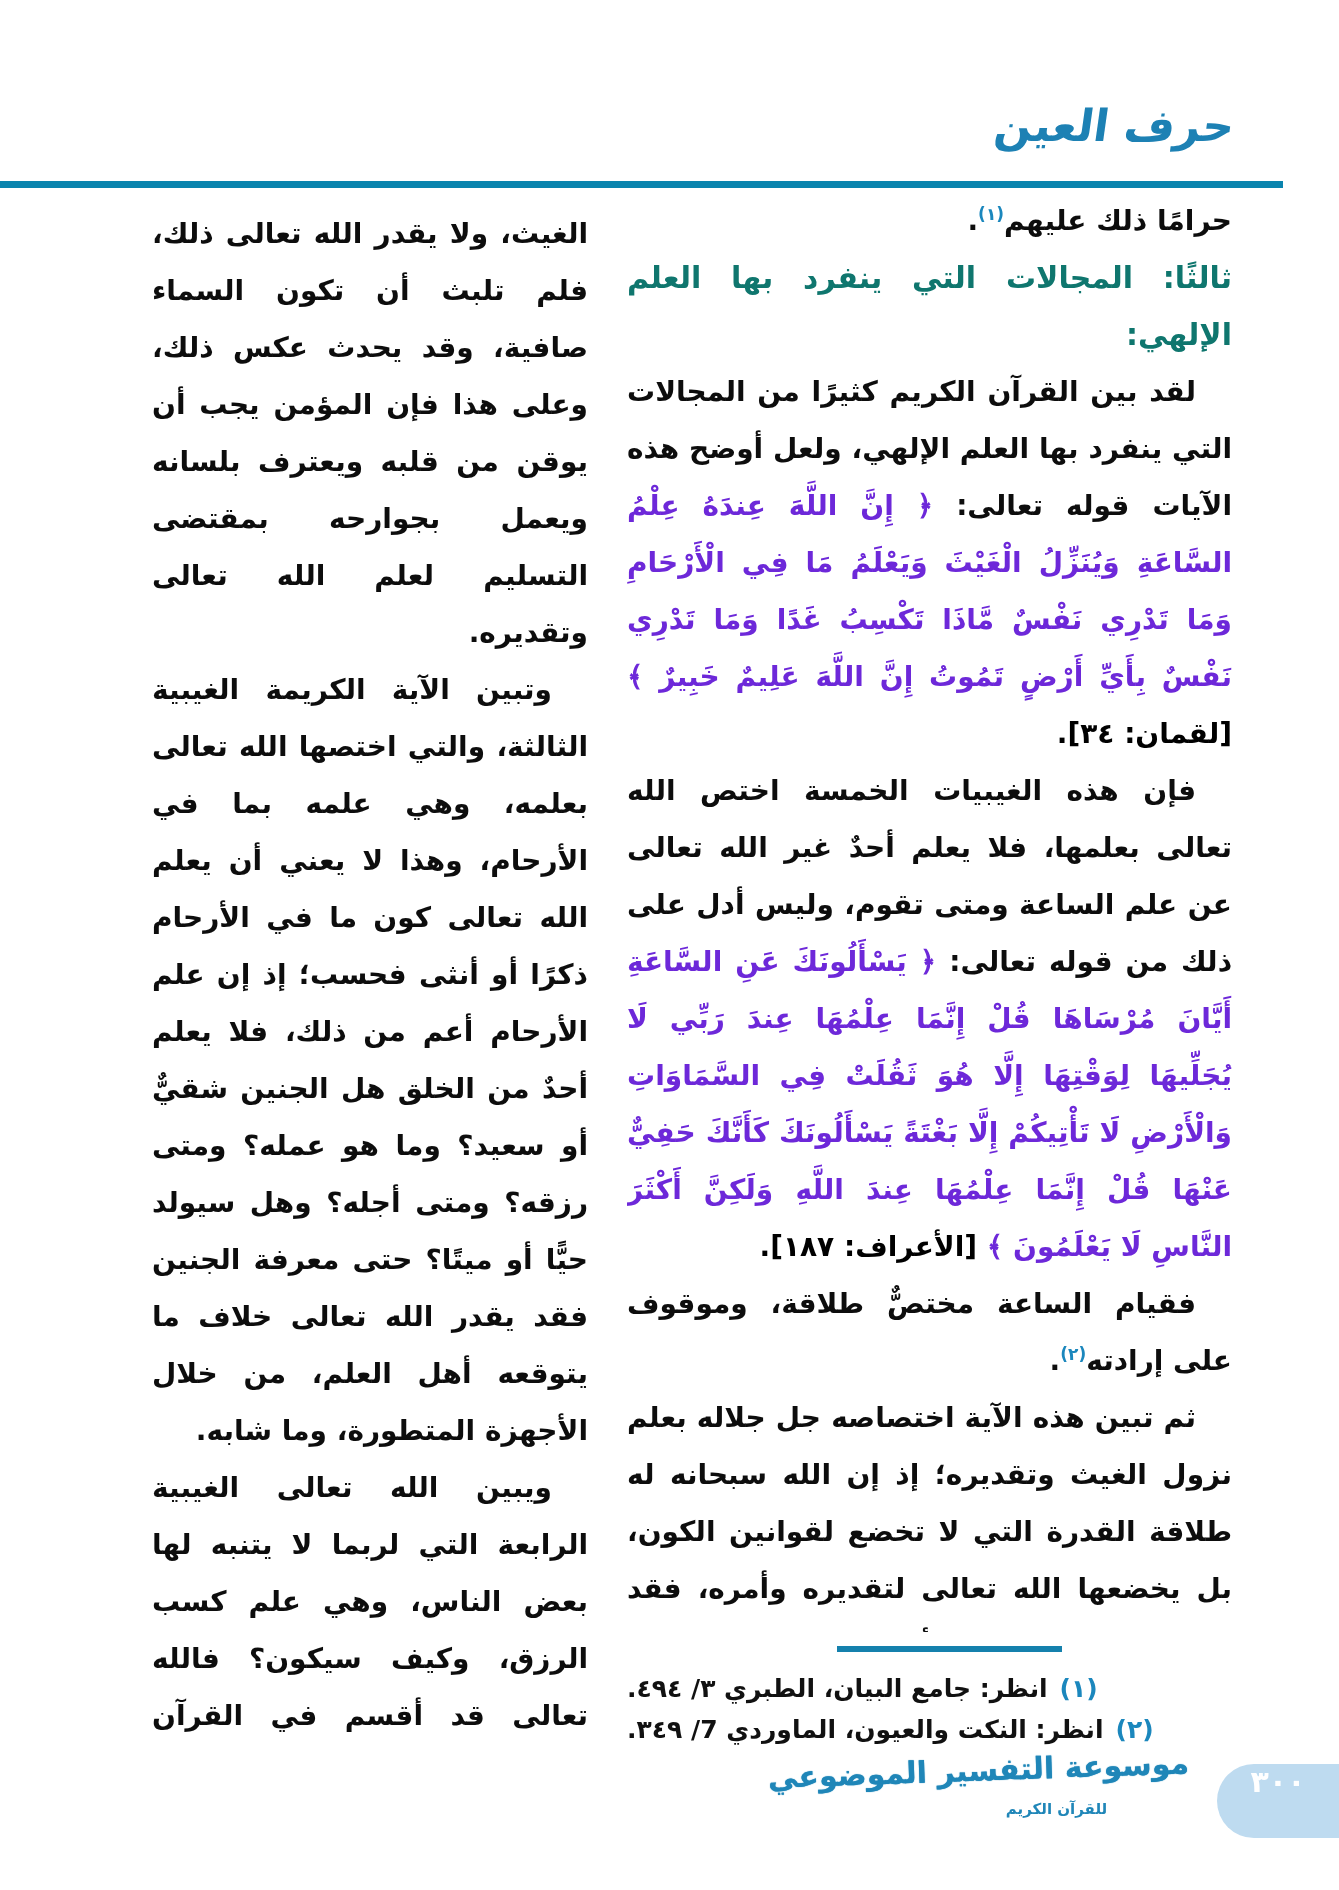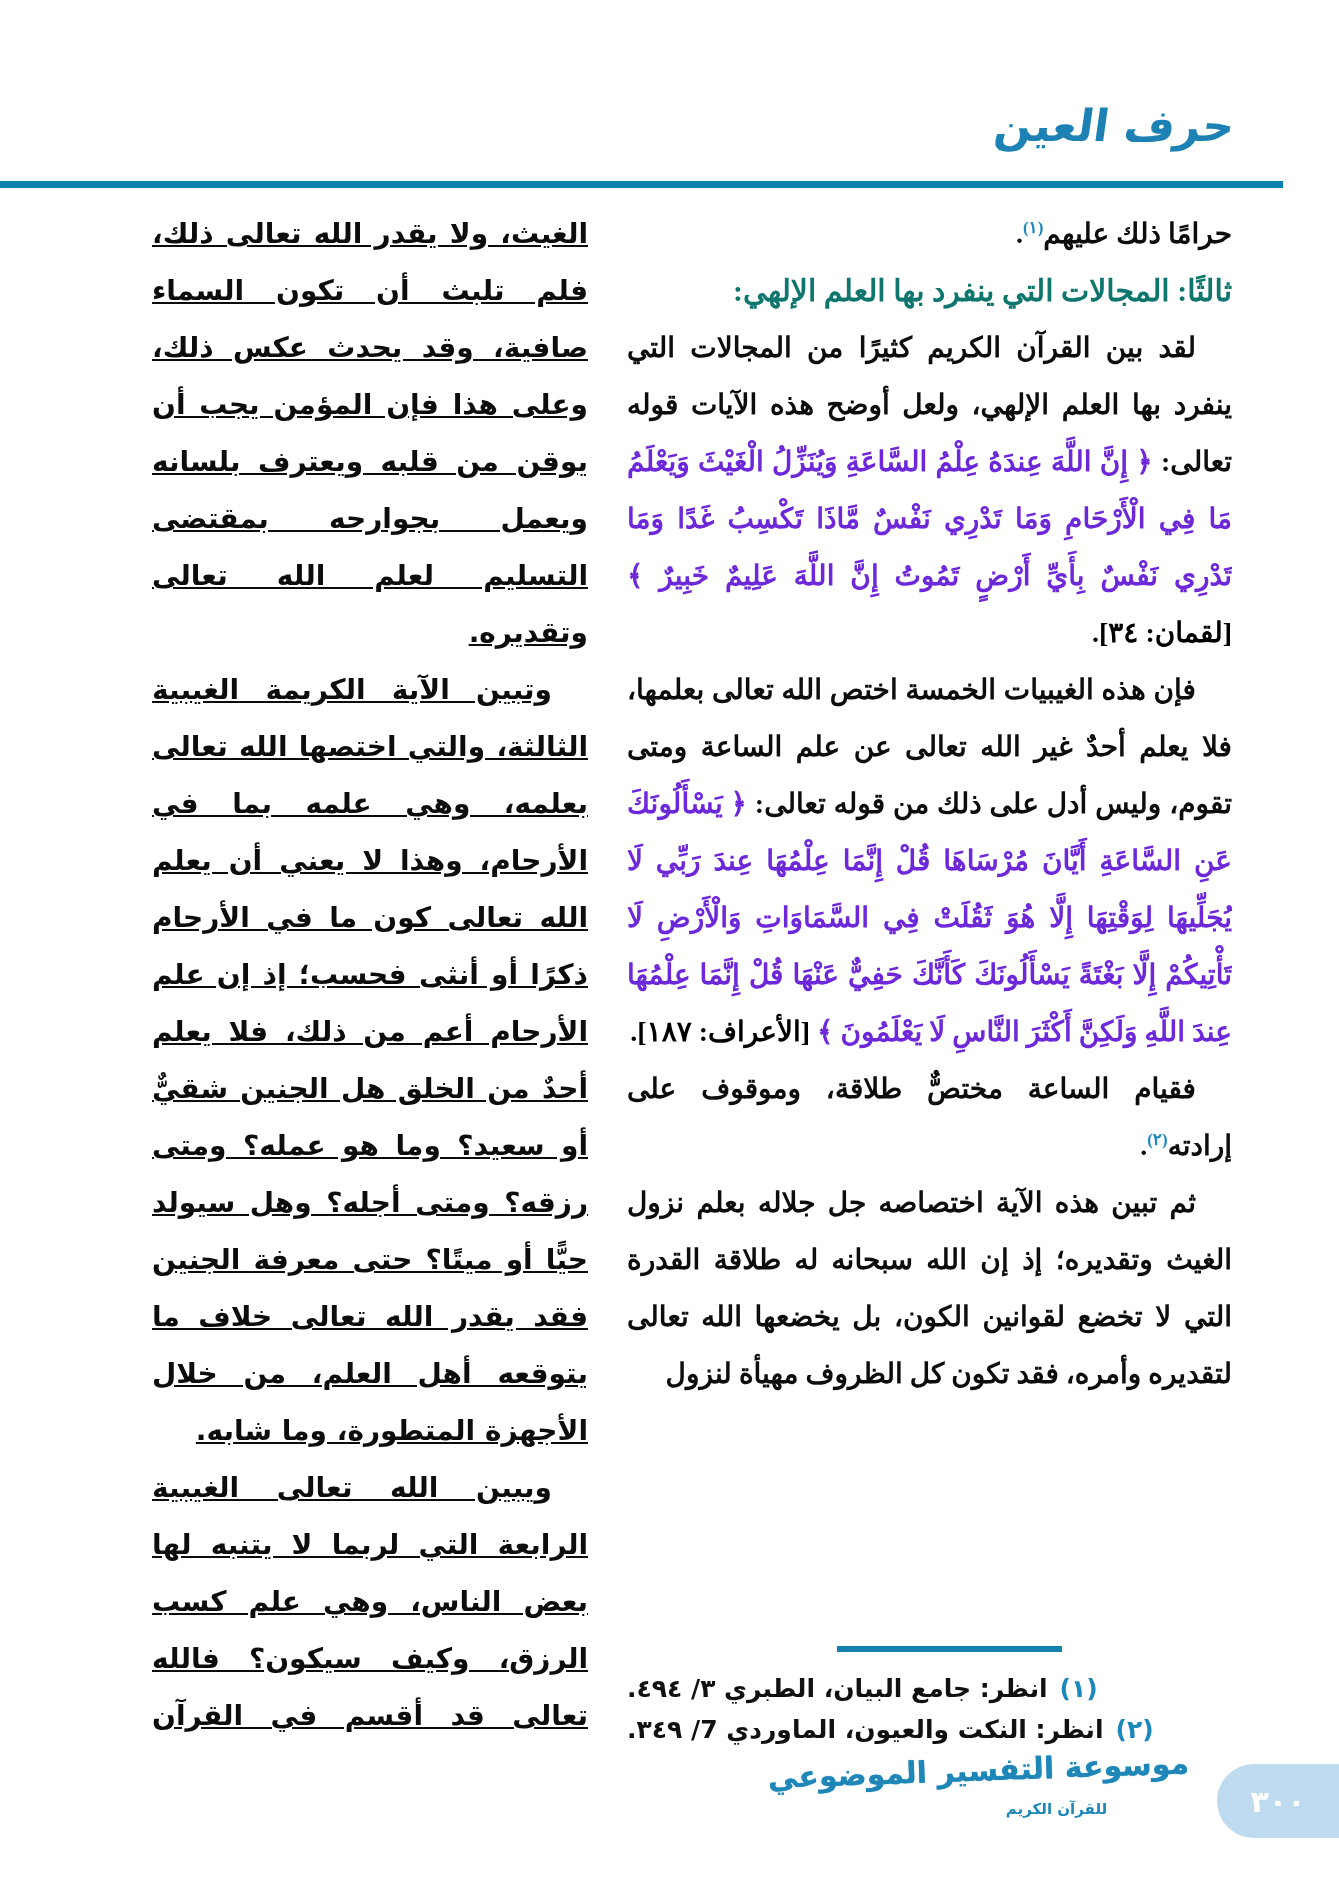"الغيث، ولا يقدر الله تعالى" .col-left { text-decoration: underline -> none }
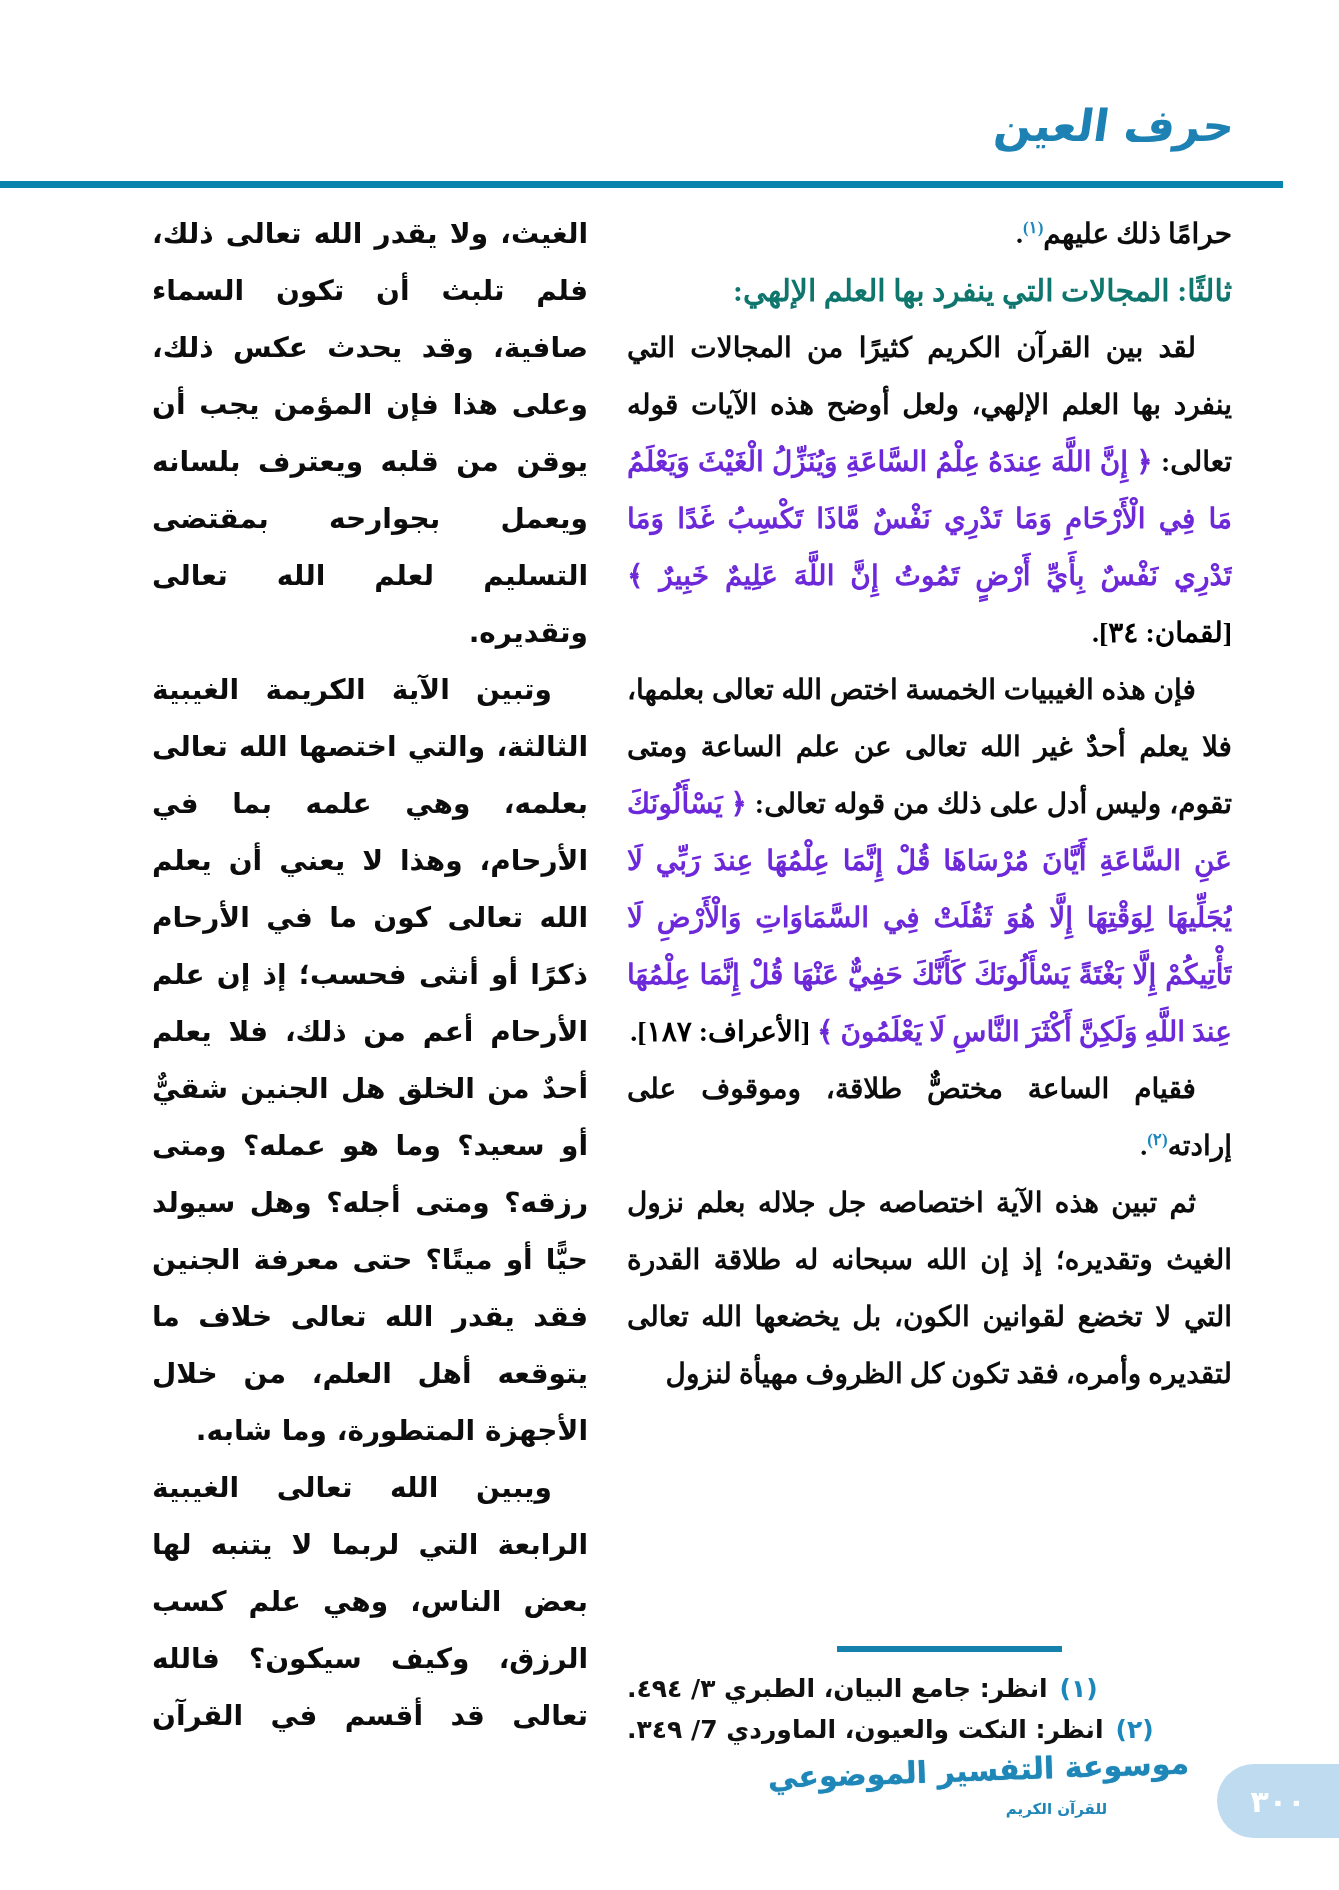"حرامًا ذلك عليهم(١)." .col-right { font-family: Liberation Serif, serif -> none; top: 205px -> 192px }
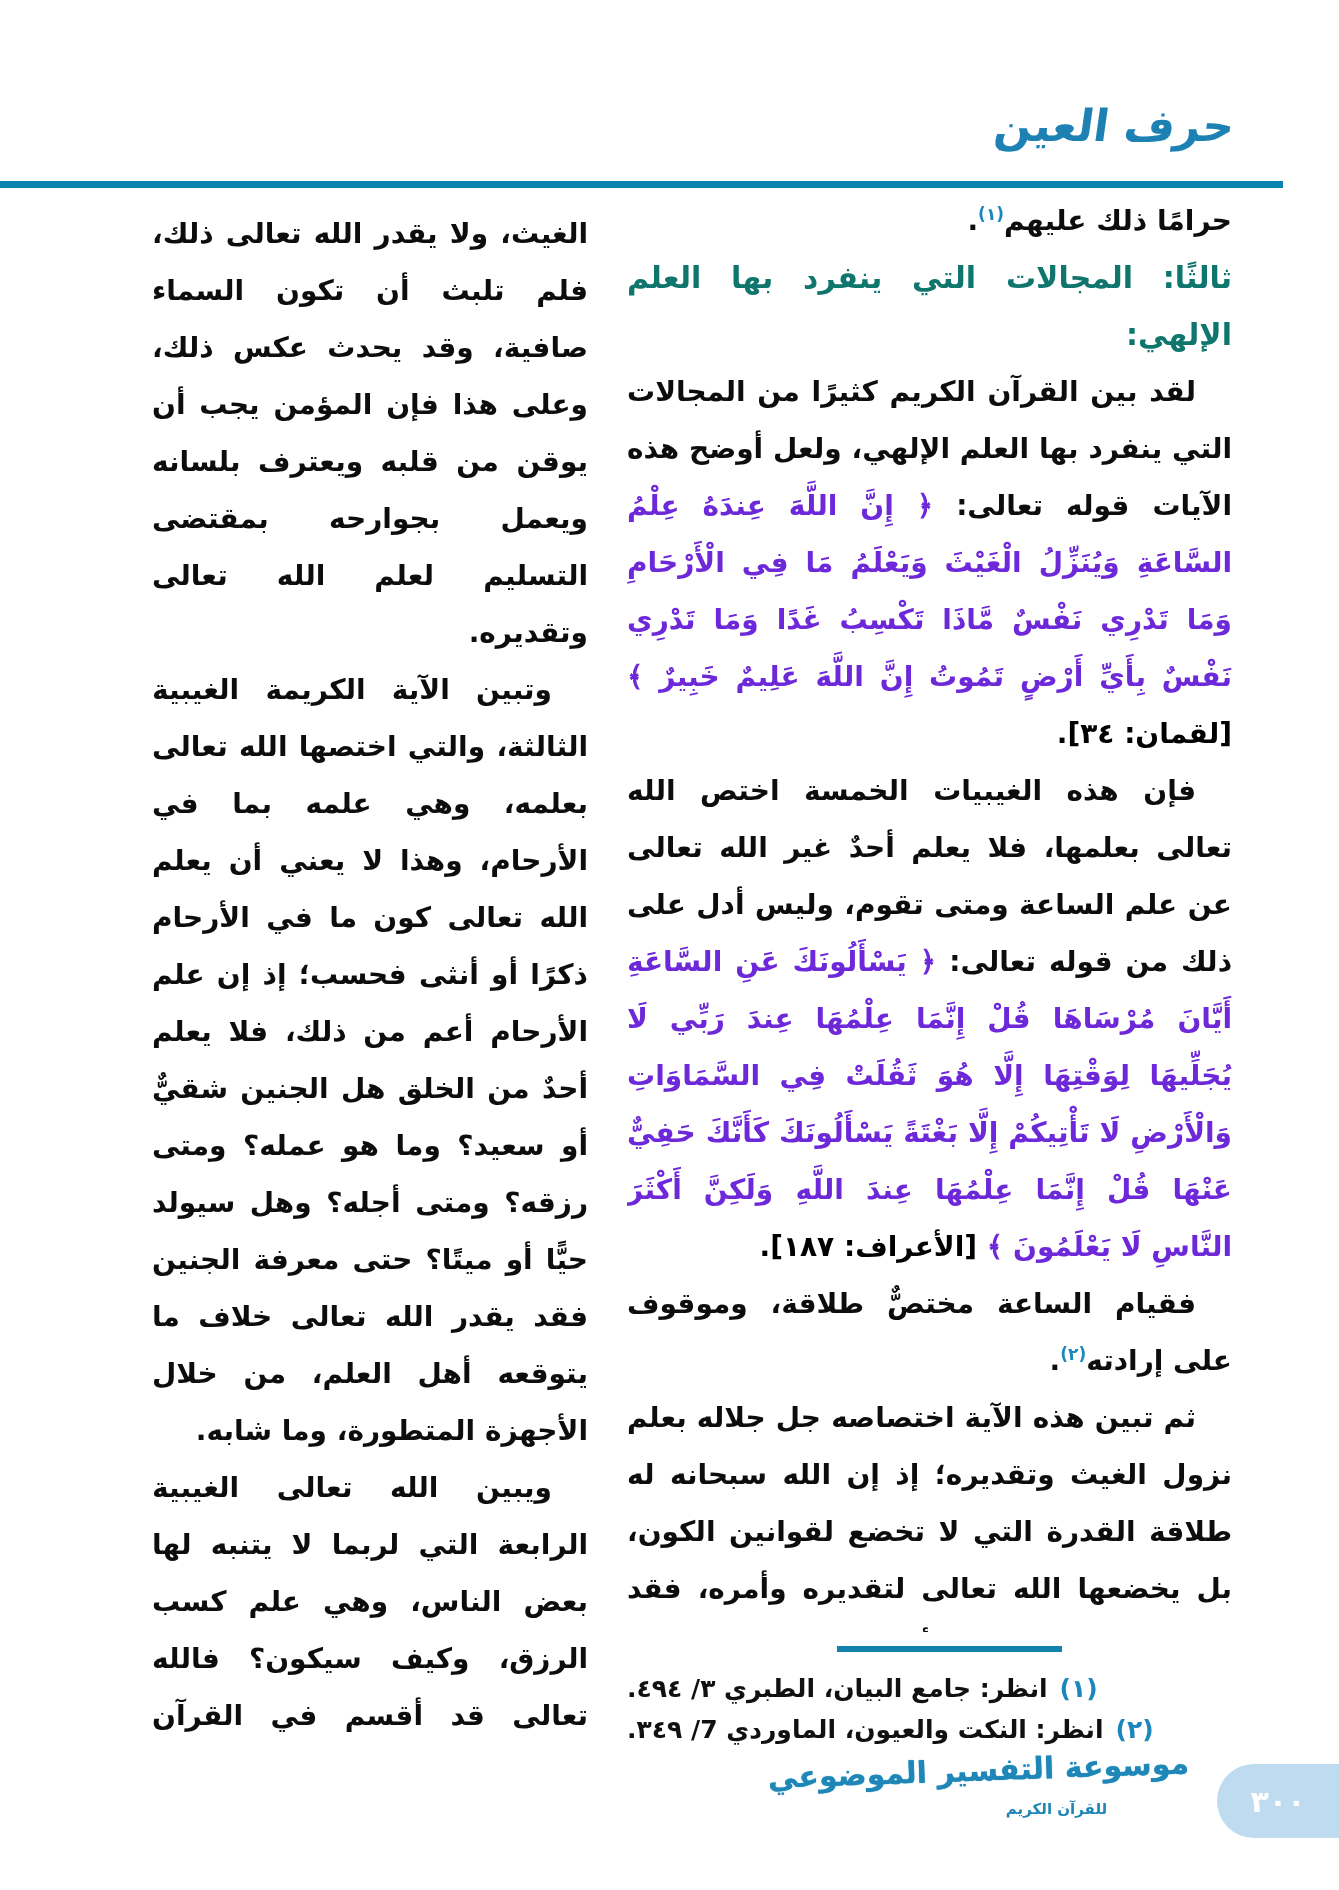"٣٠٠" .page-badge { align-items: center -> flex-start }
